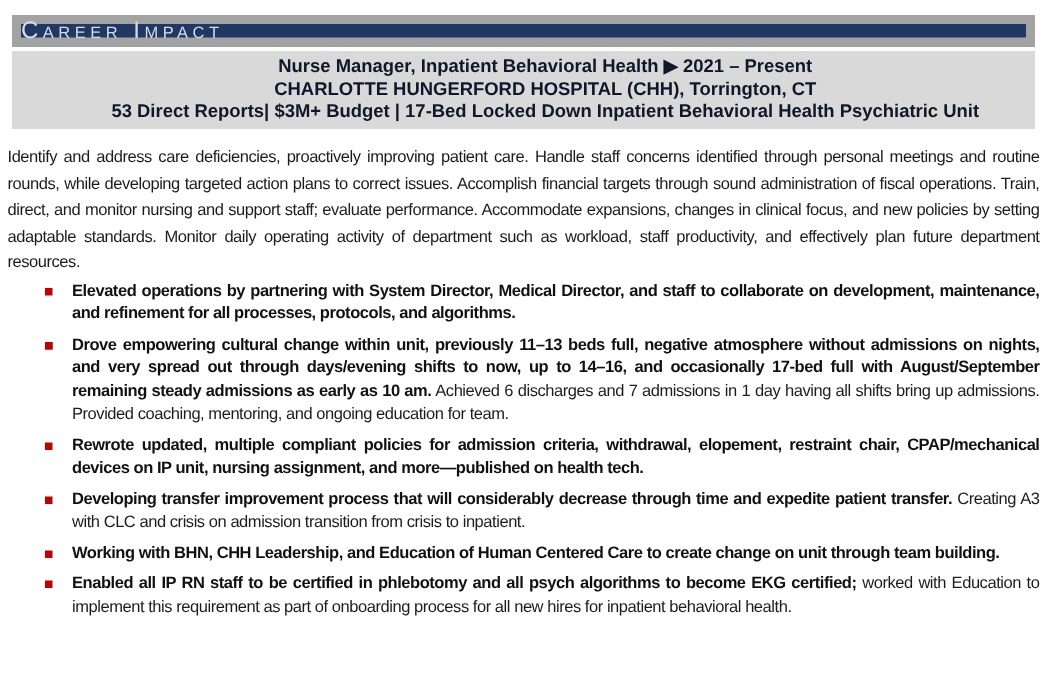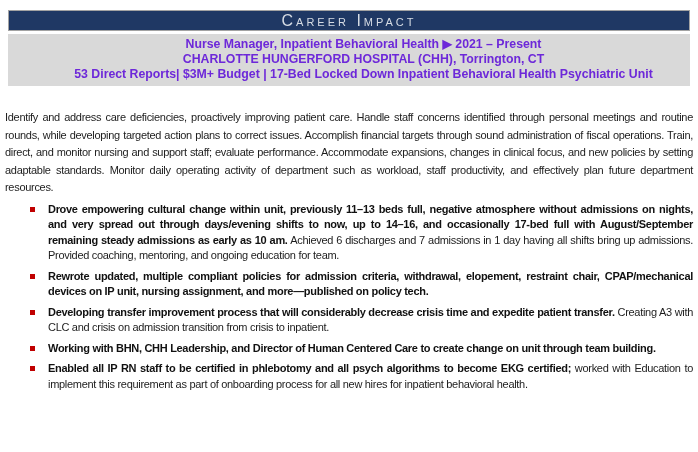"Career Impact" .title-bar { border: 1px solid #a3a3a3 -> 6px solid #a3a3a3; justify-content: center -> flex-start }
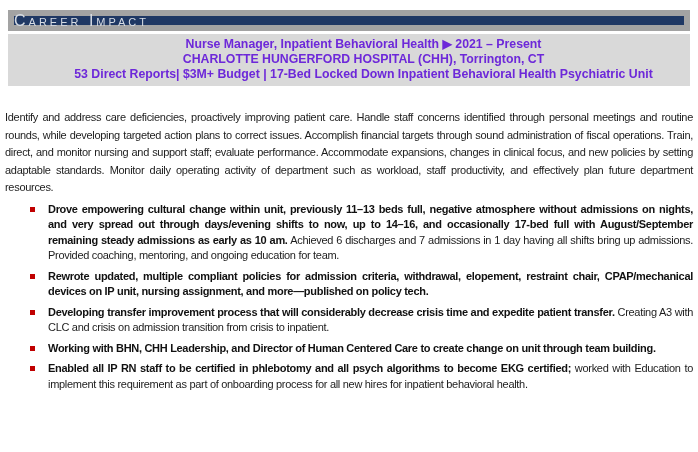"Nurse Manager, Inpatient Behavioral" .position-card .card-line { color: #6d28d9 -> #0f172a }
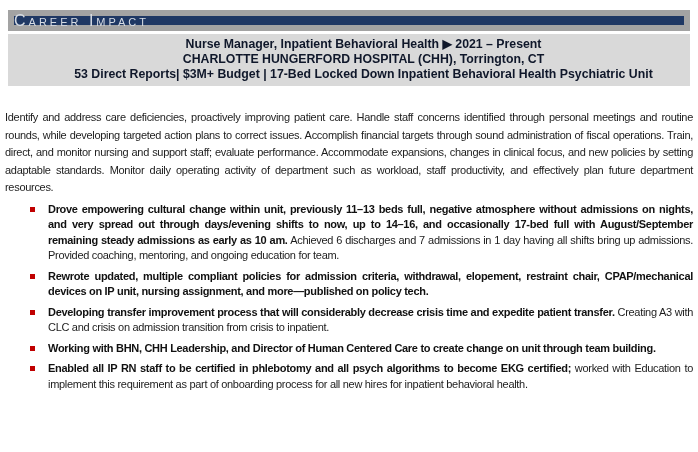"Identify and address care deficiencies," .summary { margin: 23px 5px 2px 5px -> 11px 5px 2px 5px }
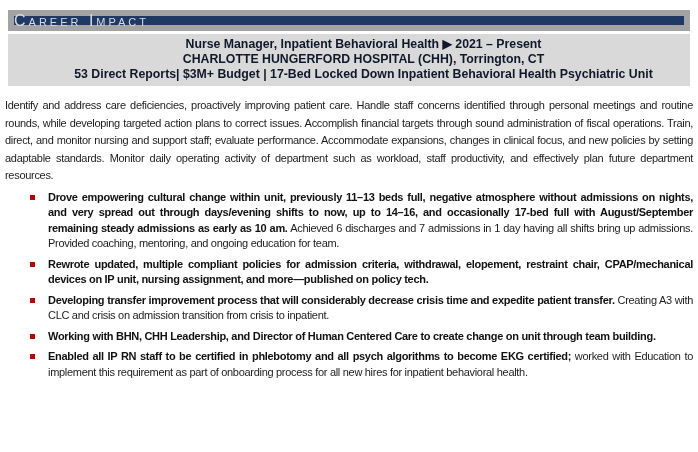"Elevated operations by partnering with" span.bullet-text { html: none -> <span><b>Elevated operations by partnering with System Director, Medical Director, and staff to collaborate on development, maintenance, and refinement for all processes, protocols, and algorithms.</b><span></span></span> }
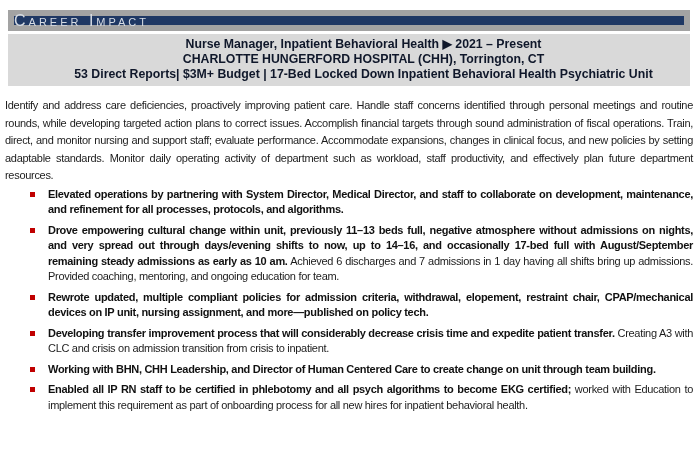"Rewrote updated, multiple compliant" b { text: policy -> health }
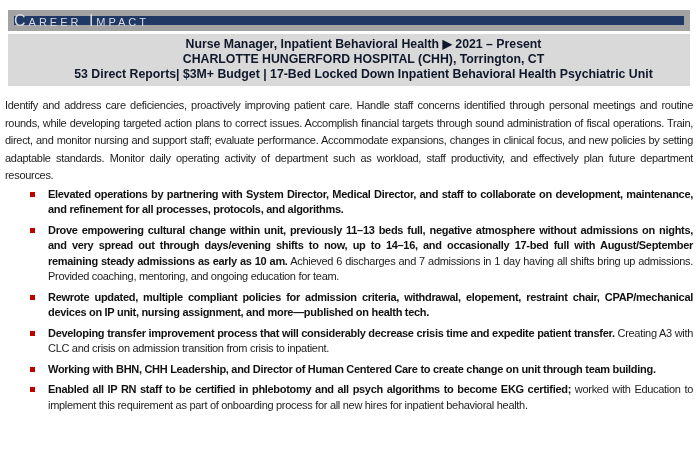"Developing transfer improvement process" b { text: crisis -> through }
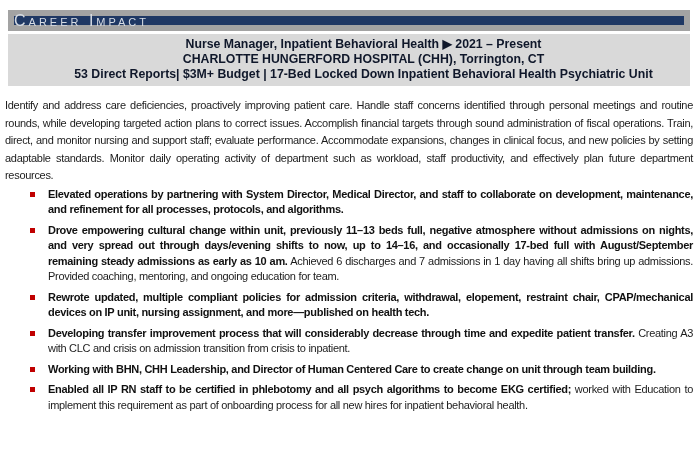"Working with BHN, CHH Leadership," b { text: Director -> Education }
